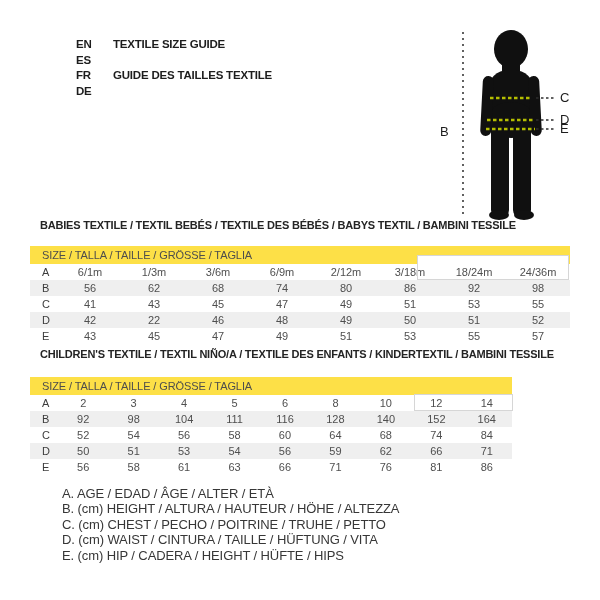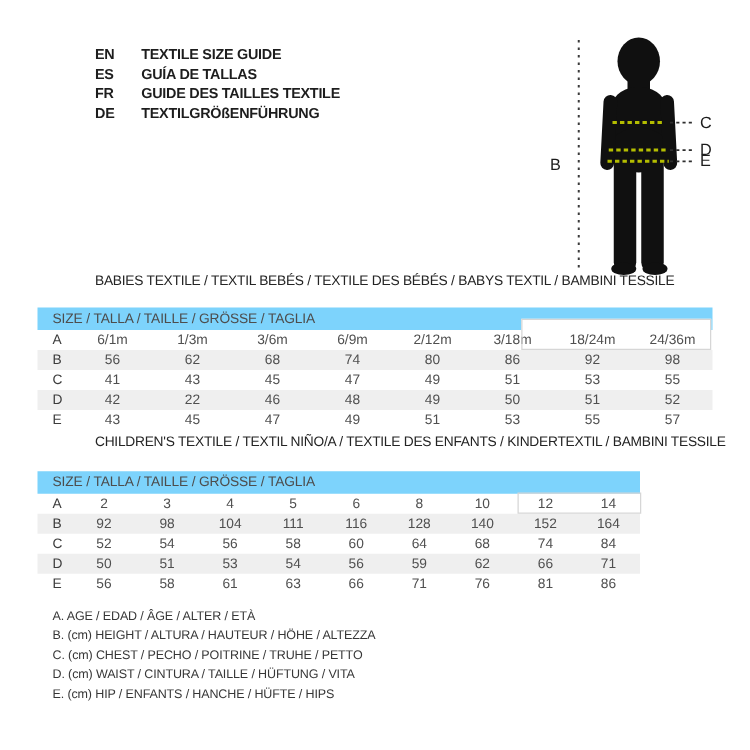"GUÍA DE TALLAS" span.lang-label { html: <span>GUÍA DE TALLAS</span> -> none }
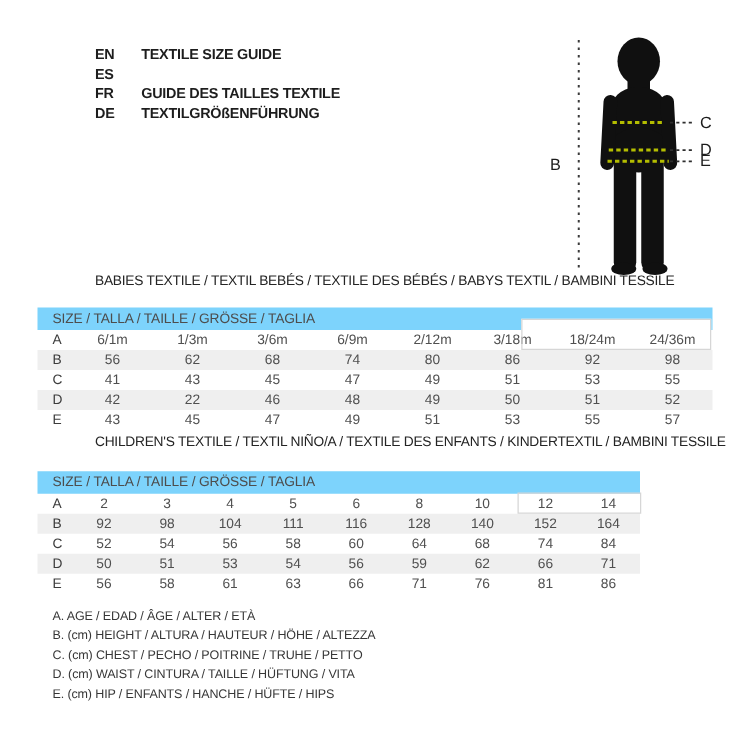"TEXTILGRÖßENFÜHRUNG" span.lang-label { html: <span>TEXTILGRÖßENFÜHRUNG</span> -> none }
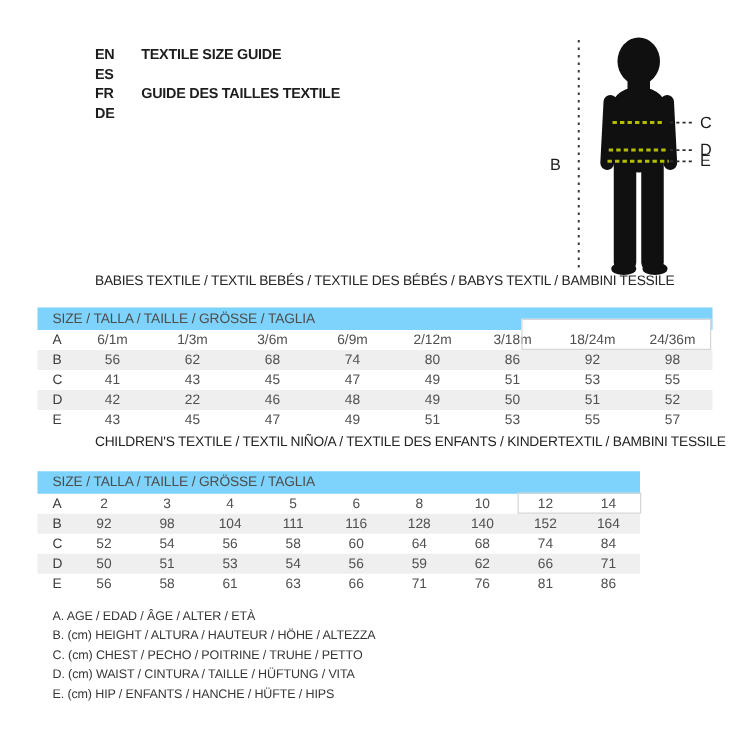"BABIES TEXTILE / TEXTIL BEBÉS" .section-title { font-weight: normal -> bold; margin-left: 36px -> none }
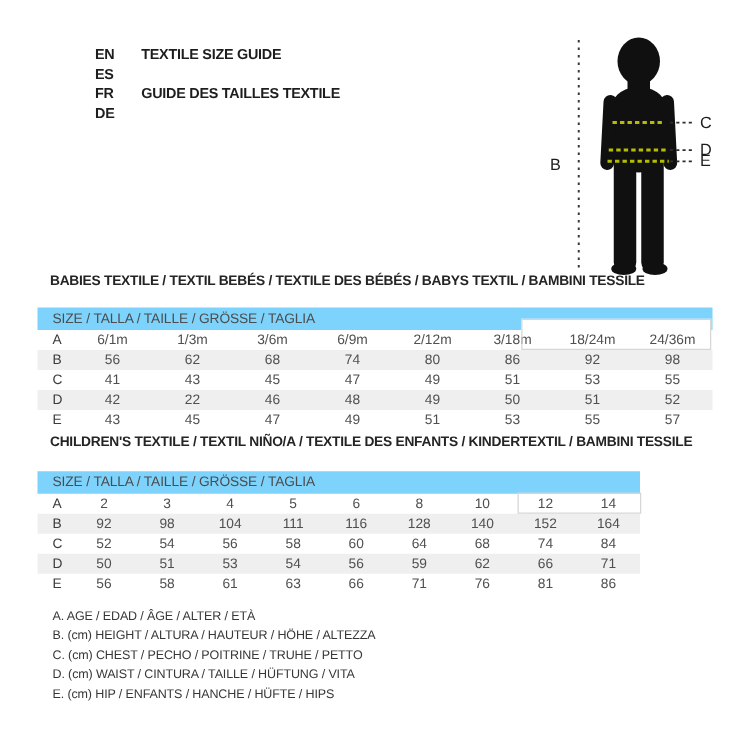"SIZE / TALLA / TAILLE" .band { background: #7dd3fc -> #fde047 }
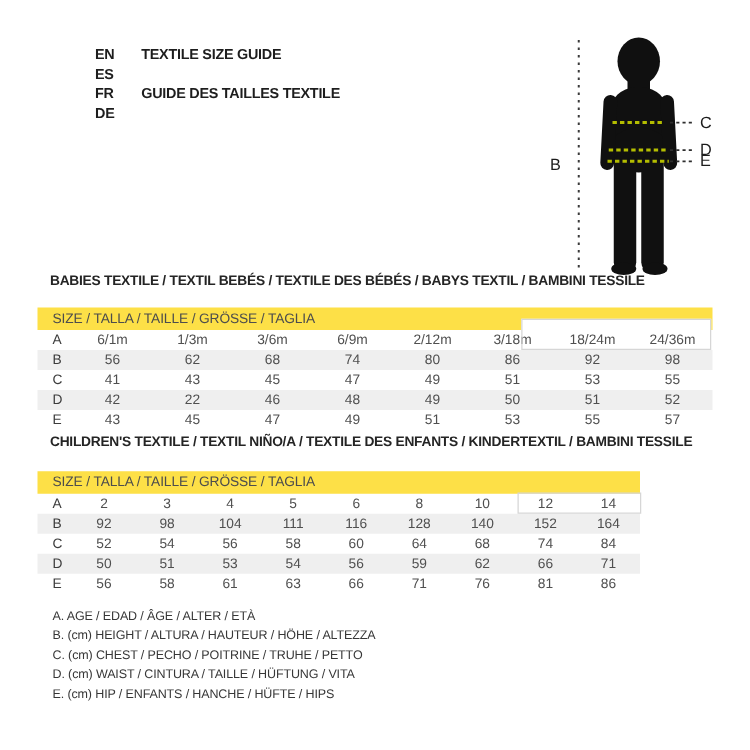"A. AGE / EDAD /" .legend-line { font-size: 10px -> 13px; margin-left: none -> 20px }
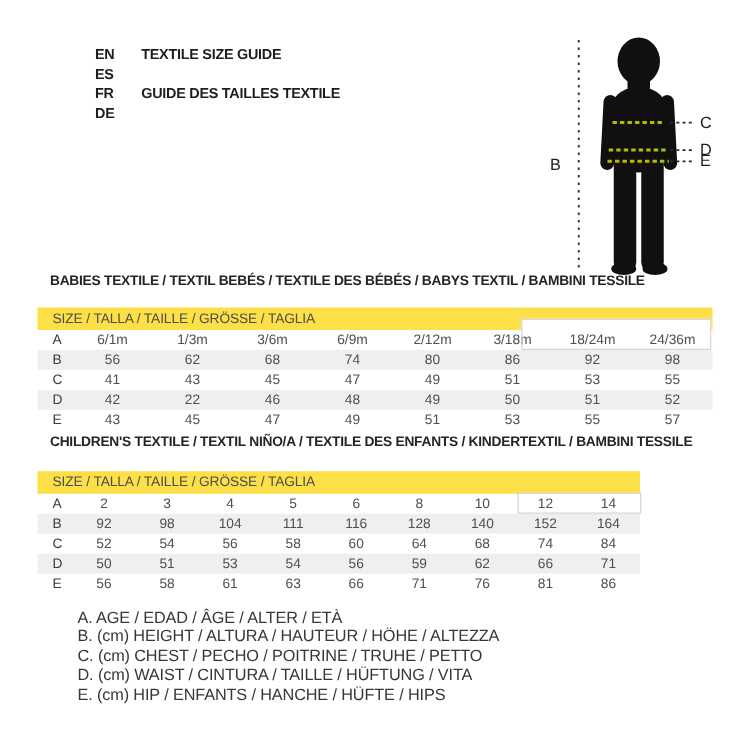"E. (cm) HIP / ENFANTS" div.legend-line { text: ENFANTS / HANCHE -> CADERA / HEIGHT }
